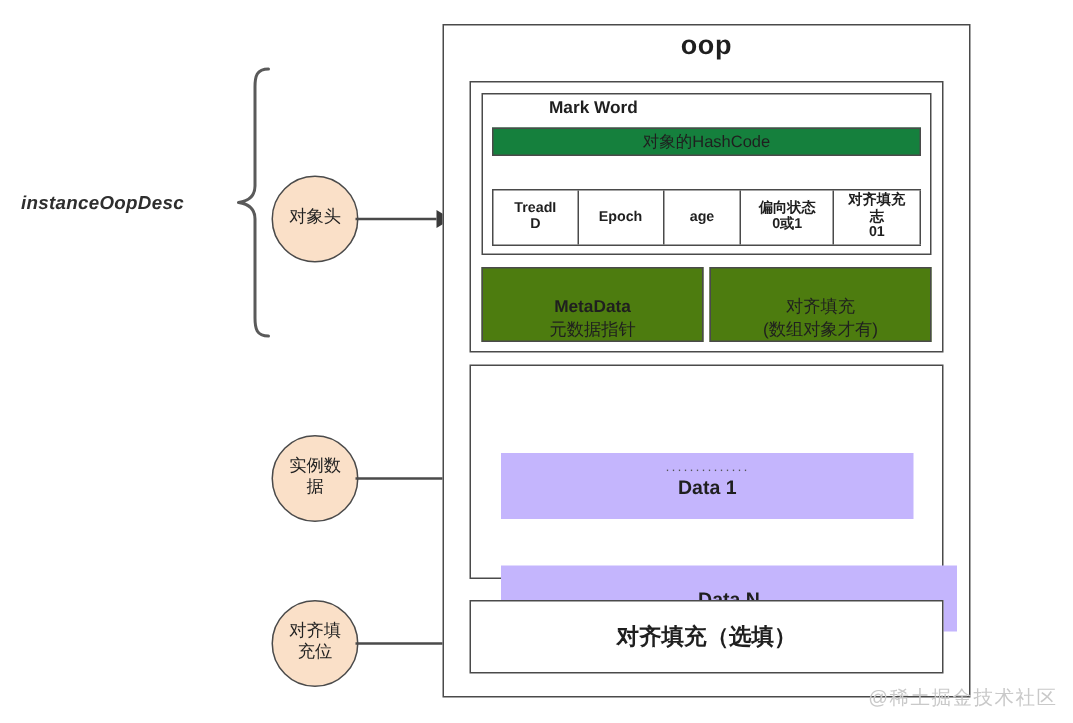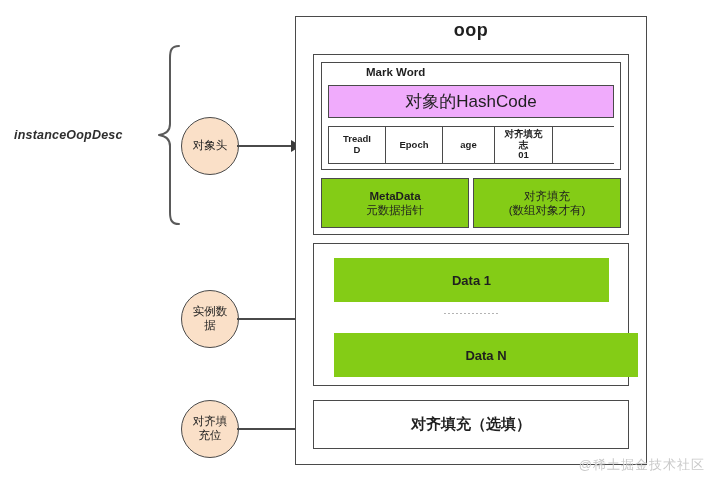"对象的HashCode" #hashcode-cell { background: #f0abfc -> #15803d; font-size: 17px -> 11px; height: 33px -> 19px }
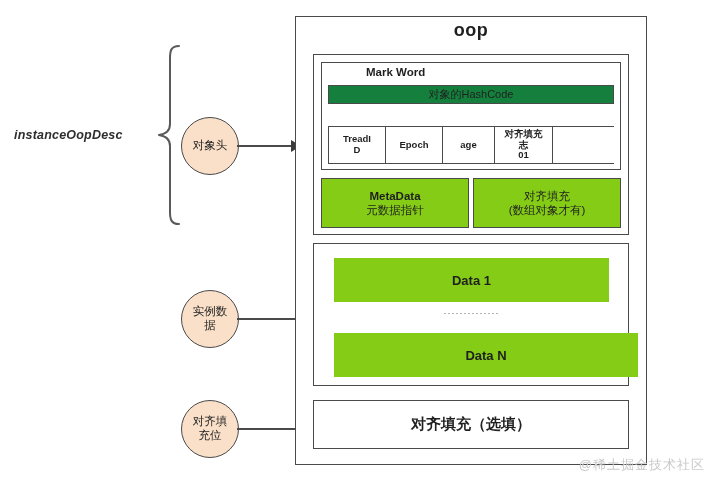"偏向状态" div.field-cell { html: none -> <div> <div> <span>偏向状态</span><br> <span>0或1</span> </div> </div> }
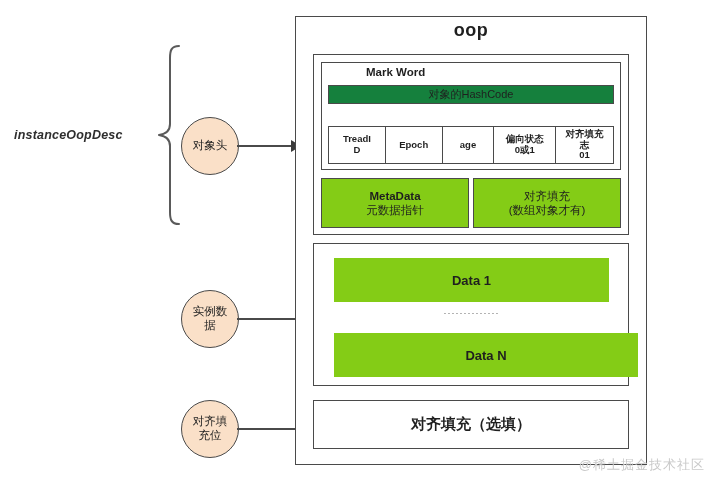"MetaData" .cyan-cell { align-items: center -> flex-end; background: #84cc16 -> #4d7c0f }
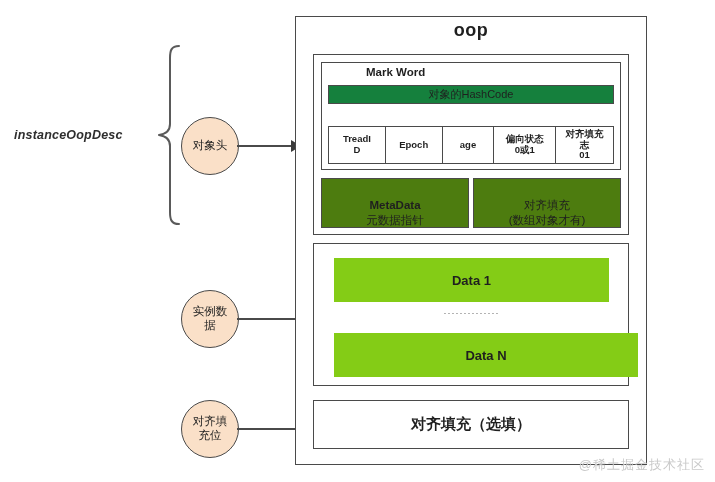"Data 1" .green-cell { background: #84cc16 -> #c4b5fd; margin-top: none -> 44px }
